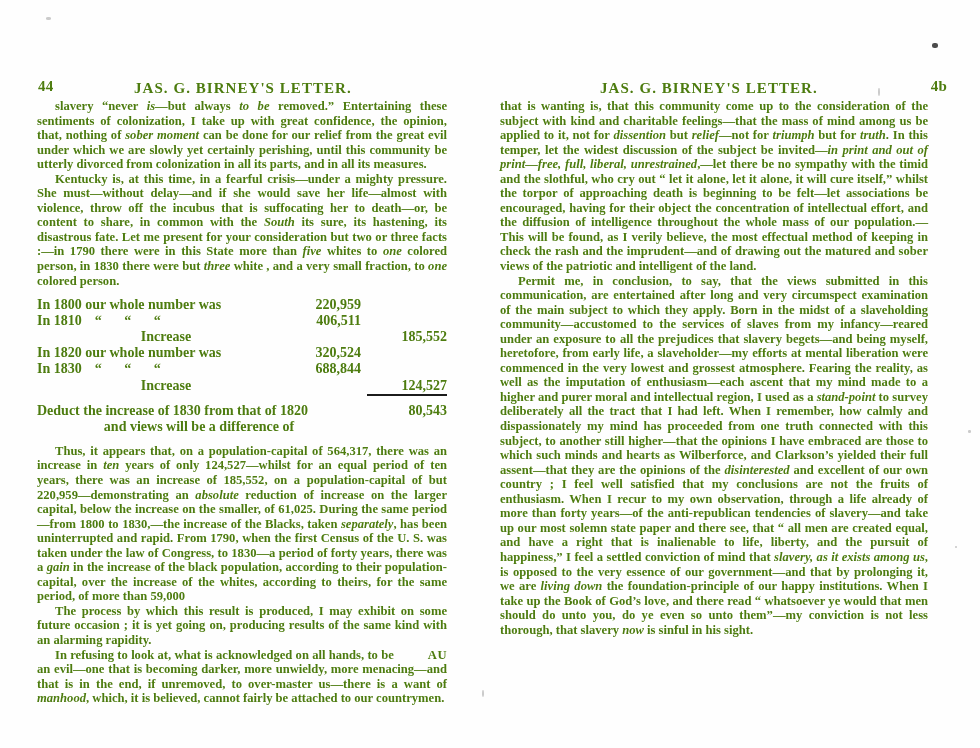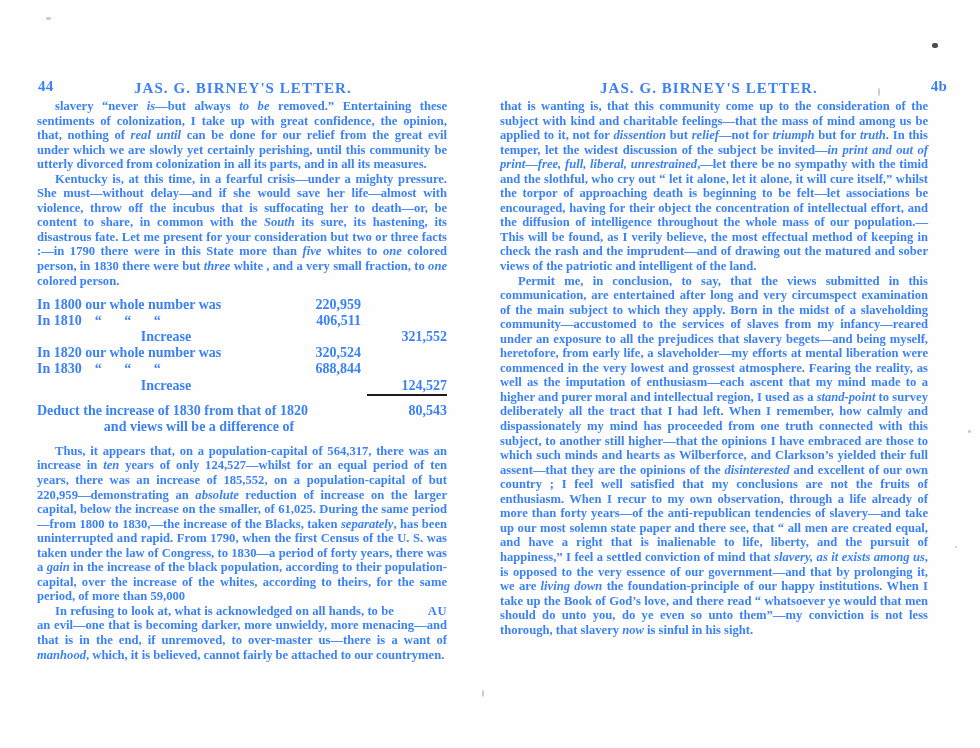"44" #page { color: #3b82f6 -> #4d7c0f }
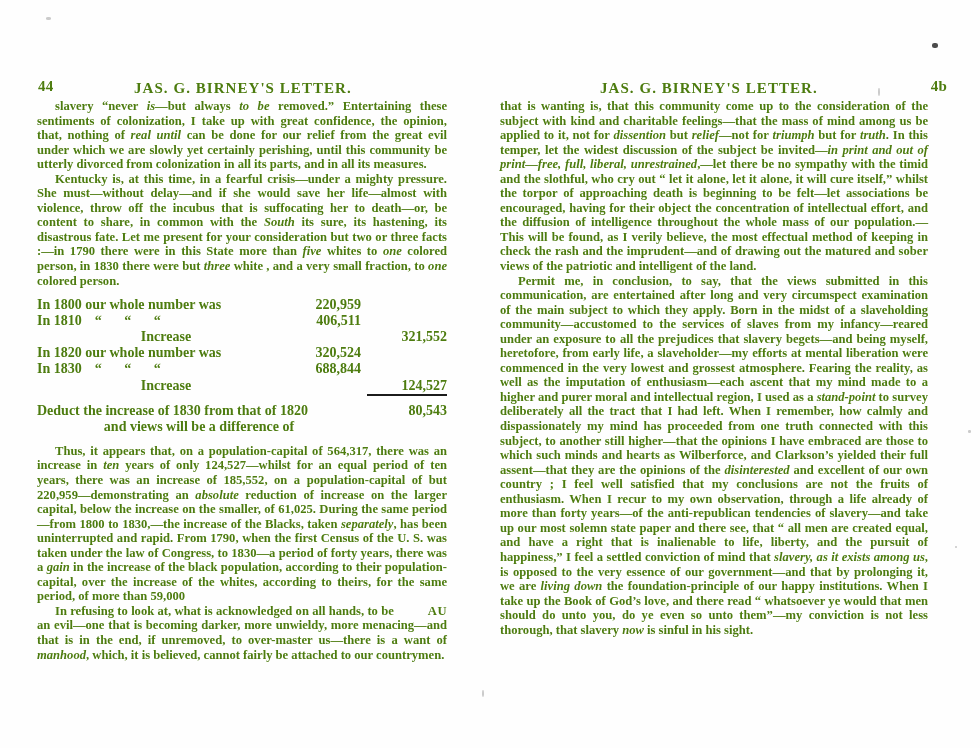"real until" i { text: real until -> sober moment }
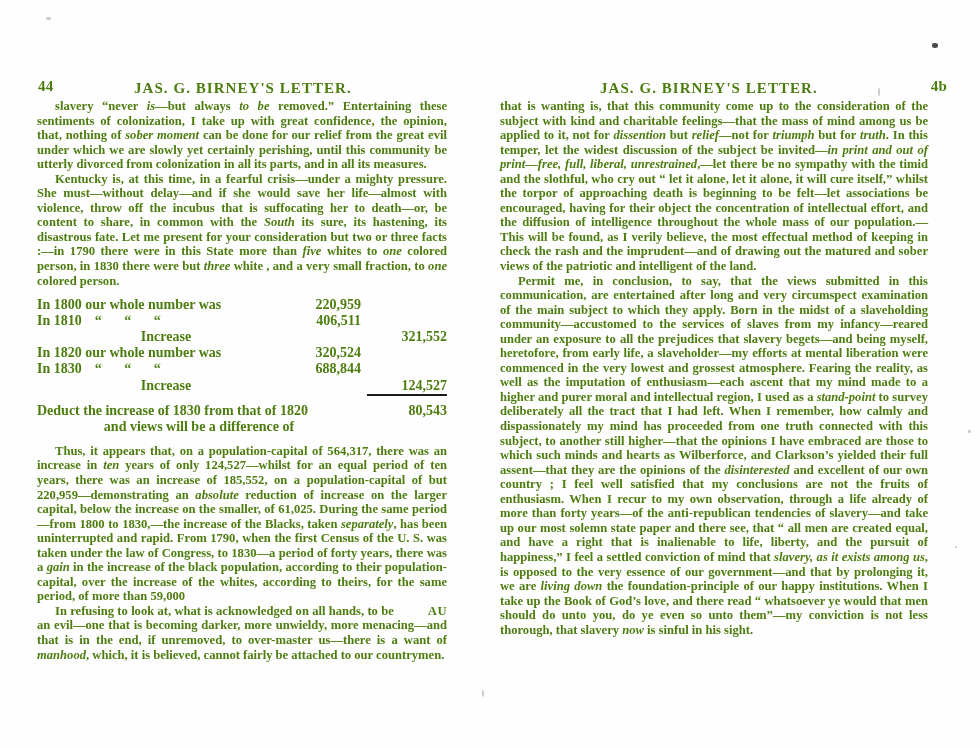"321,552" td.c-right { text: 321,552 -> 185,552 }
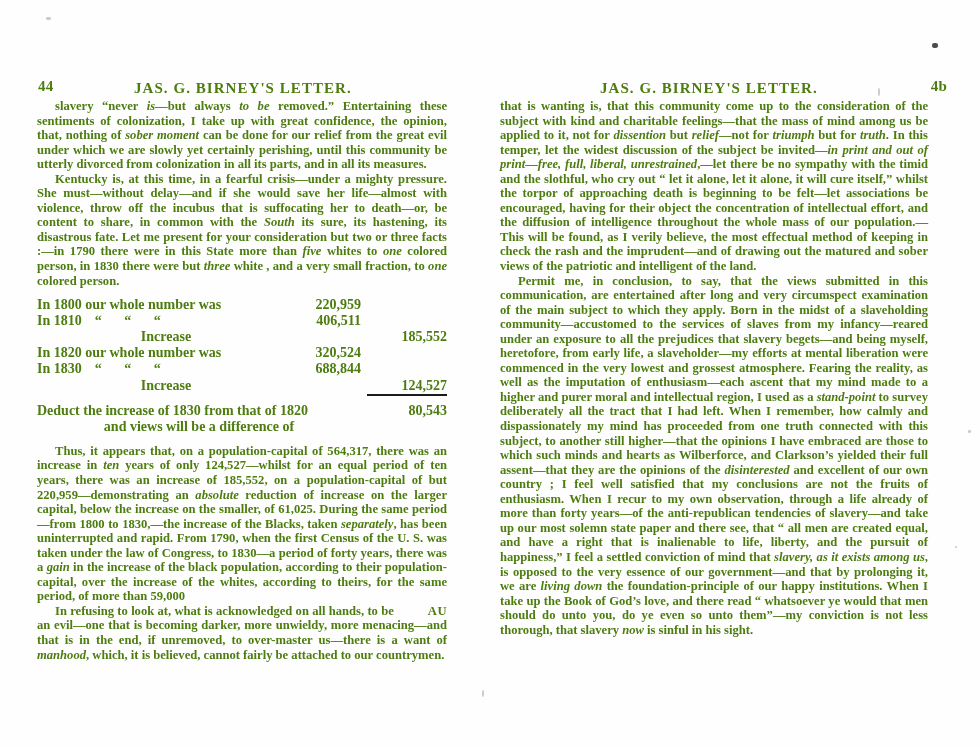"The process by which this" p { html: none -> <p>The process by which this result is produced, I may exhibit on some future occasion ; it is yet going on, producing results of the same kind with an alarming rapidity.</p> }
